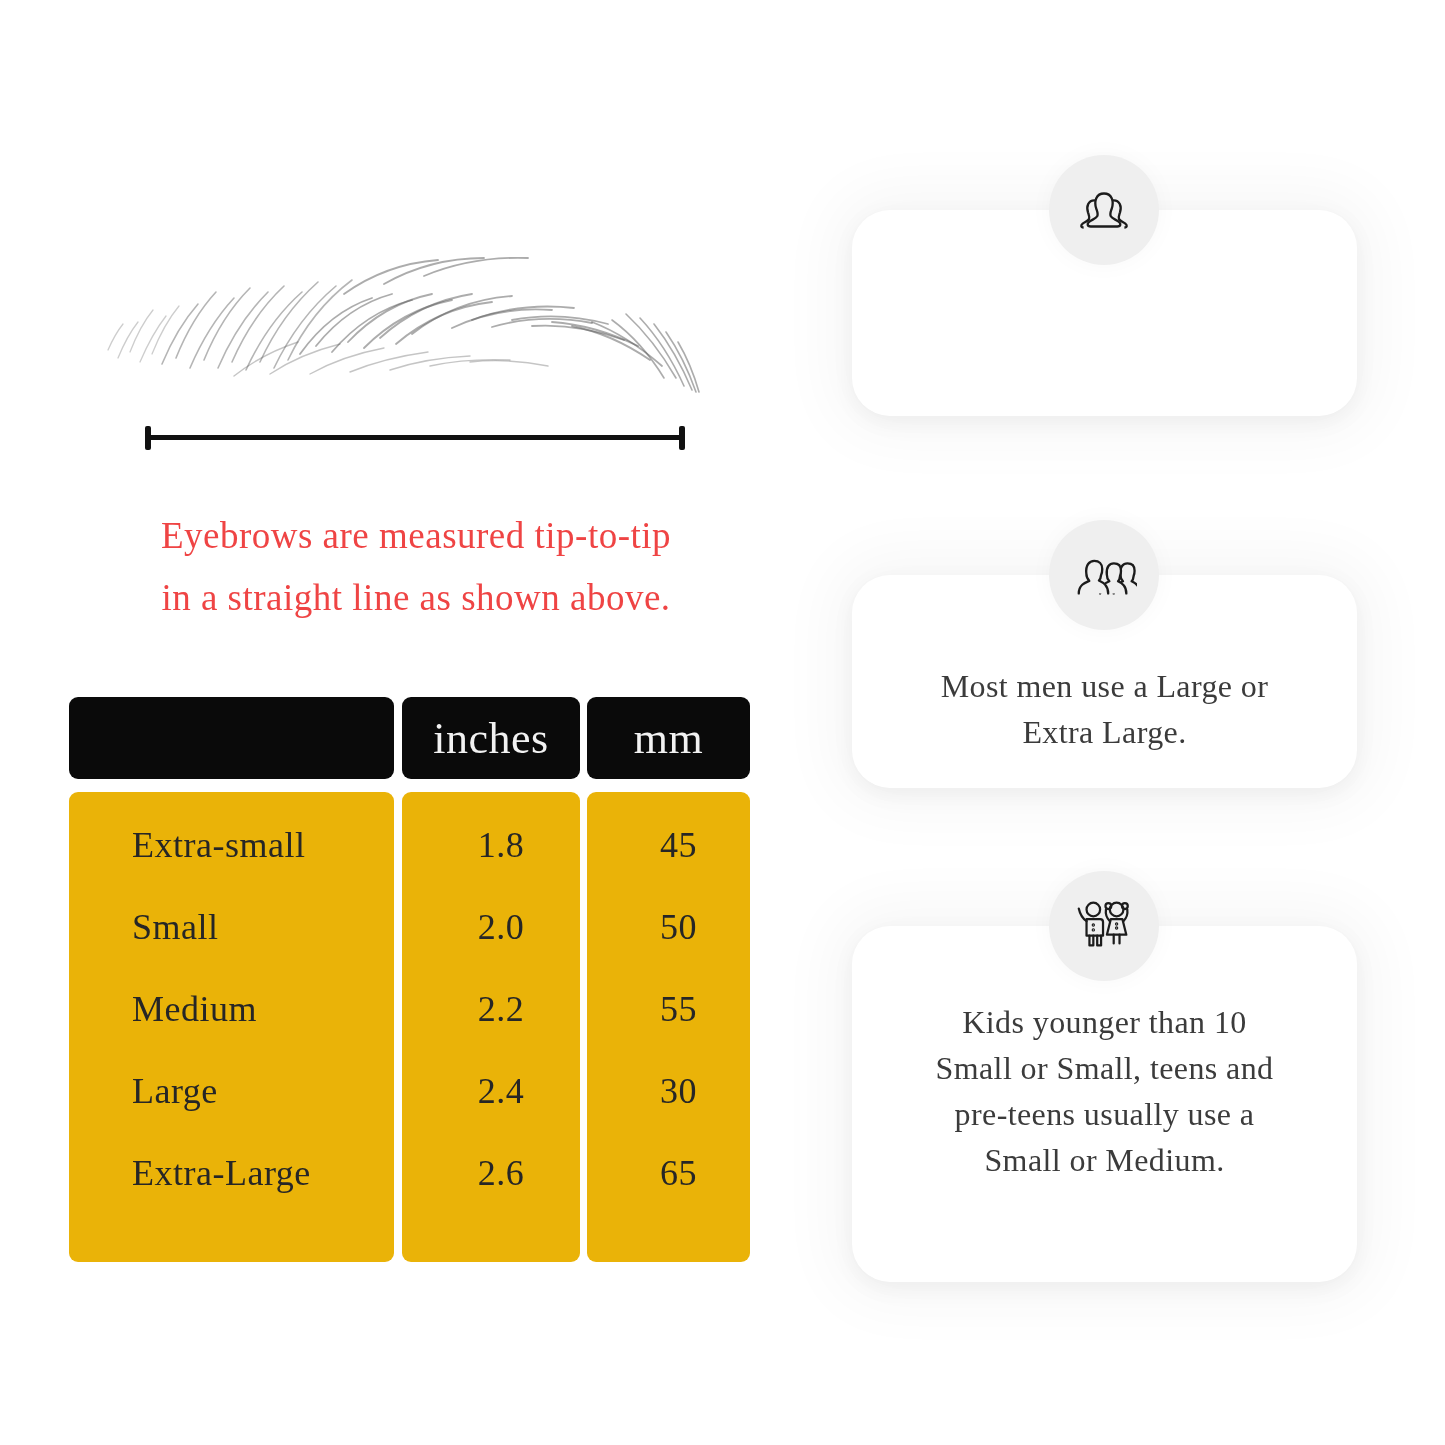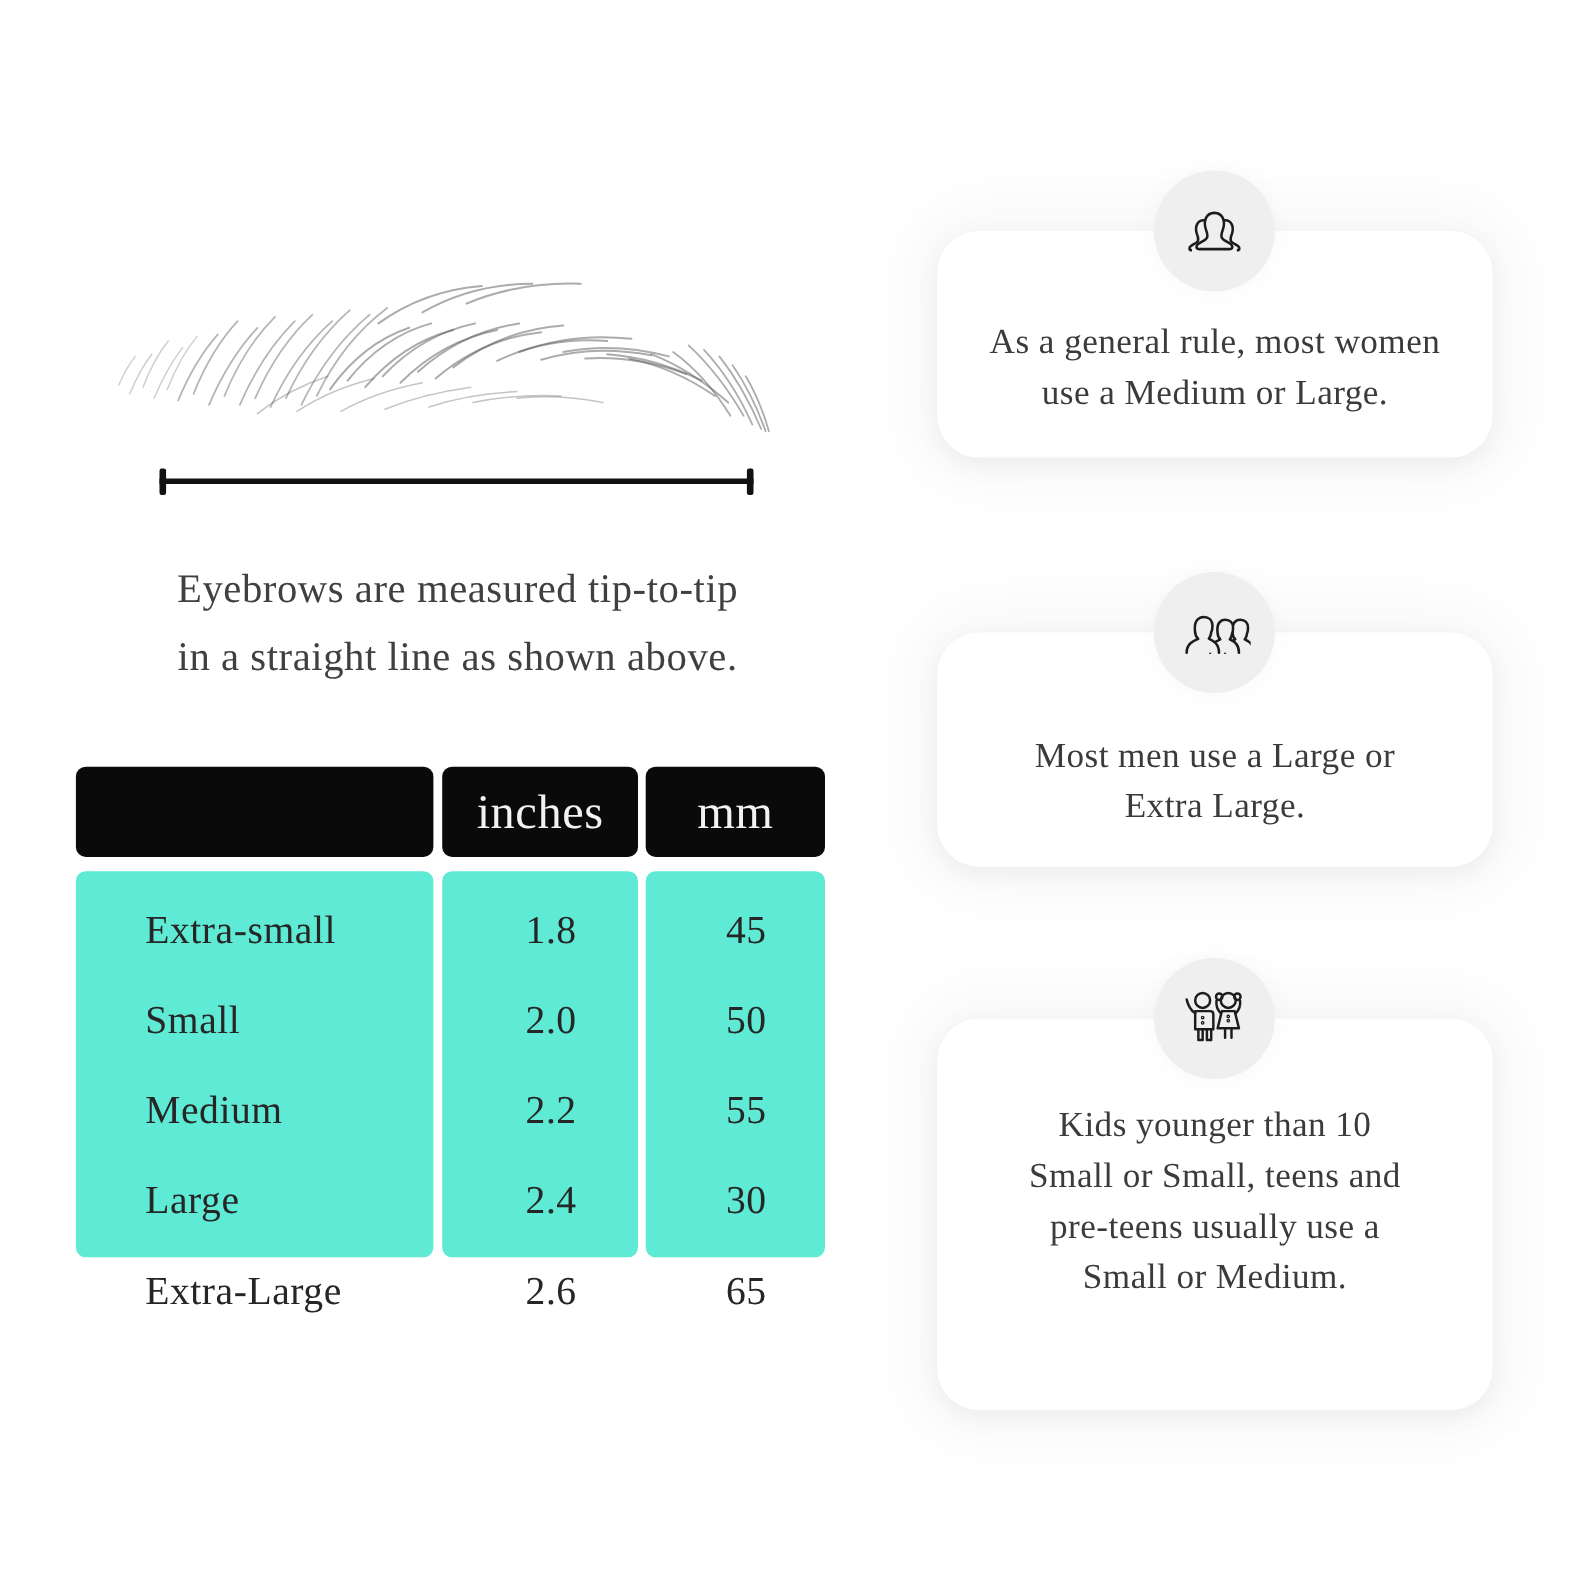"As a general rule, most" div.lines { html: <div> <div>As a general rule, most women</div> <div>use a Medium or Large.</div> </div> -> none }
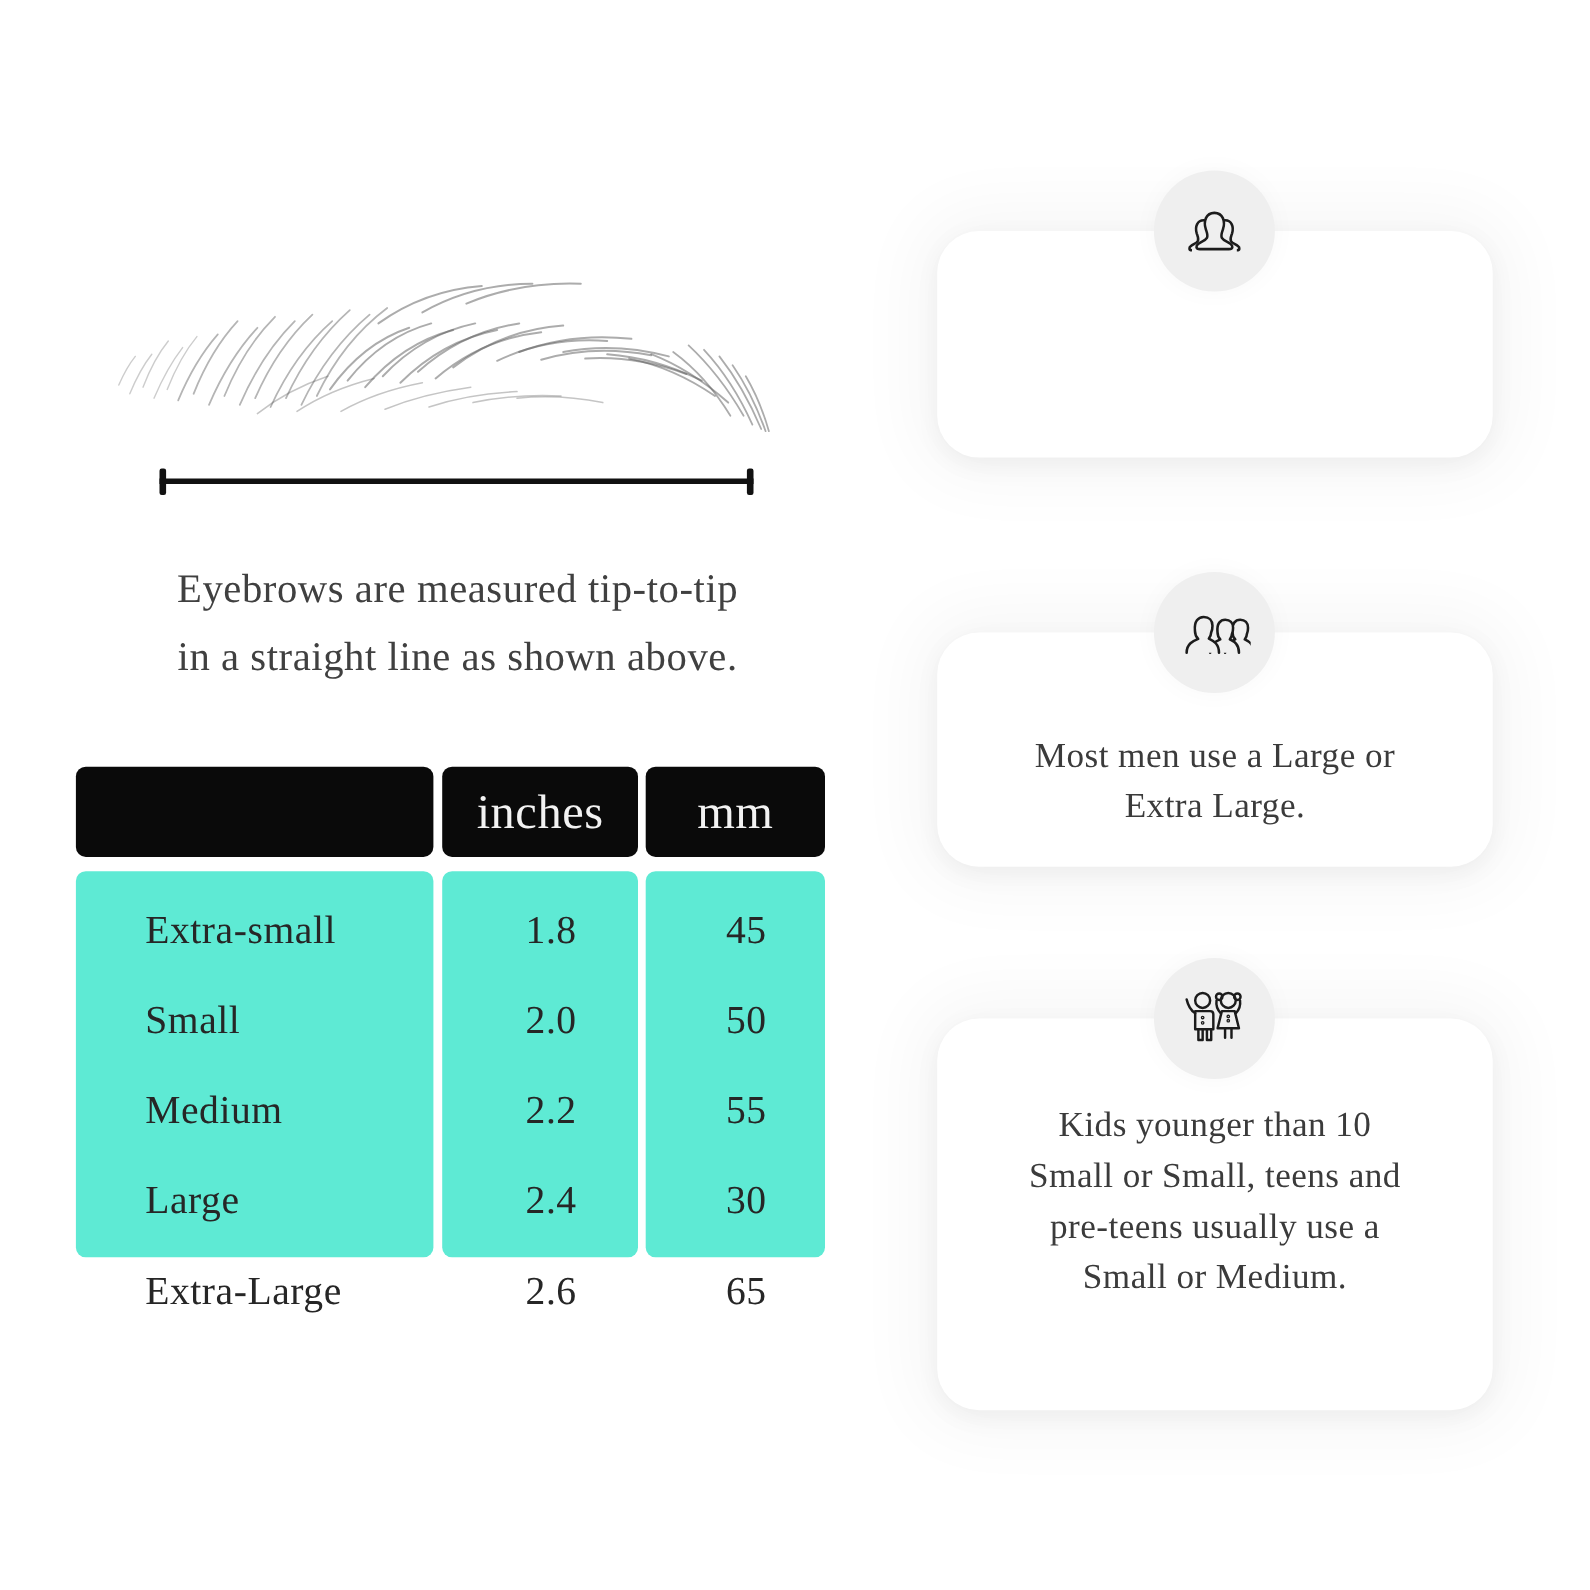"Eyebrows are measured tip-to-tip" .caption { color: #404040 -> #ef4444 }
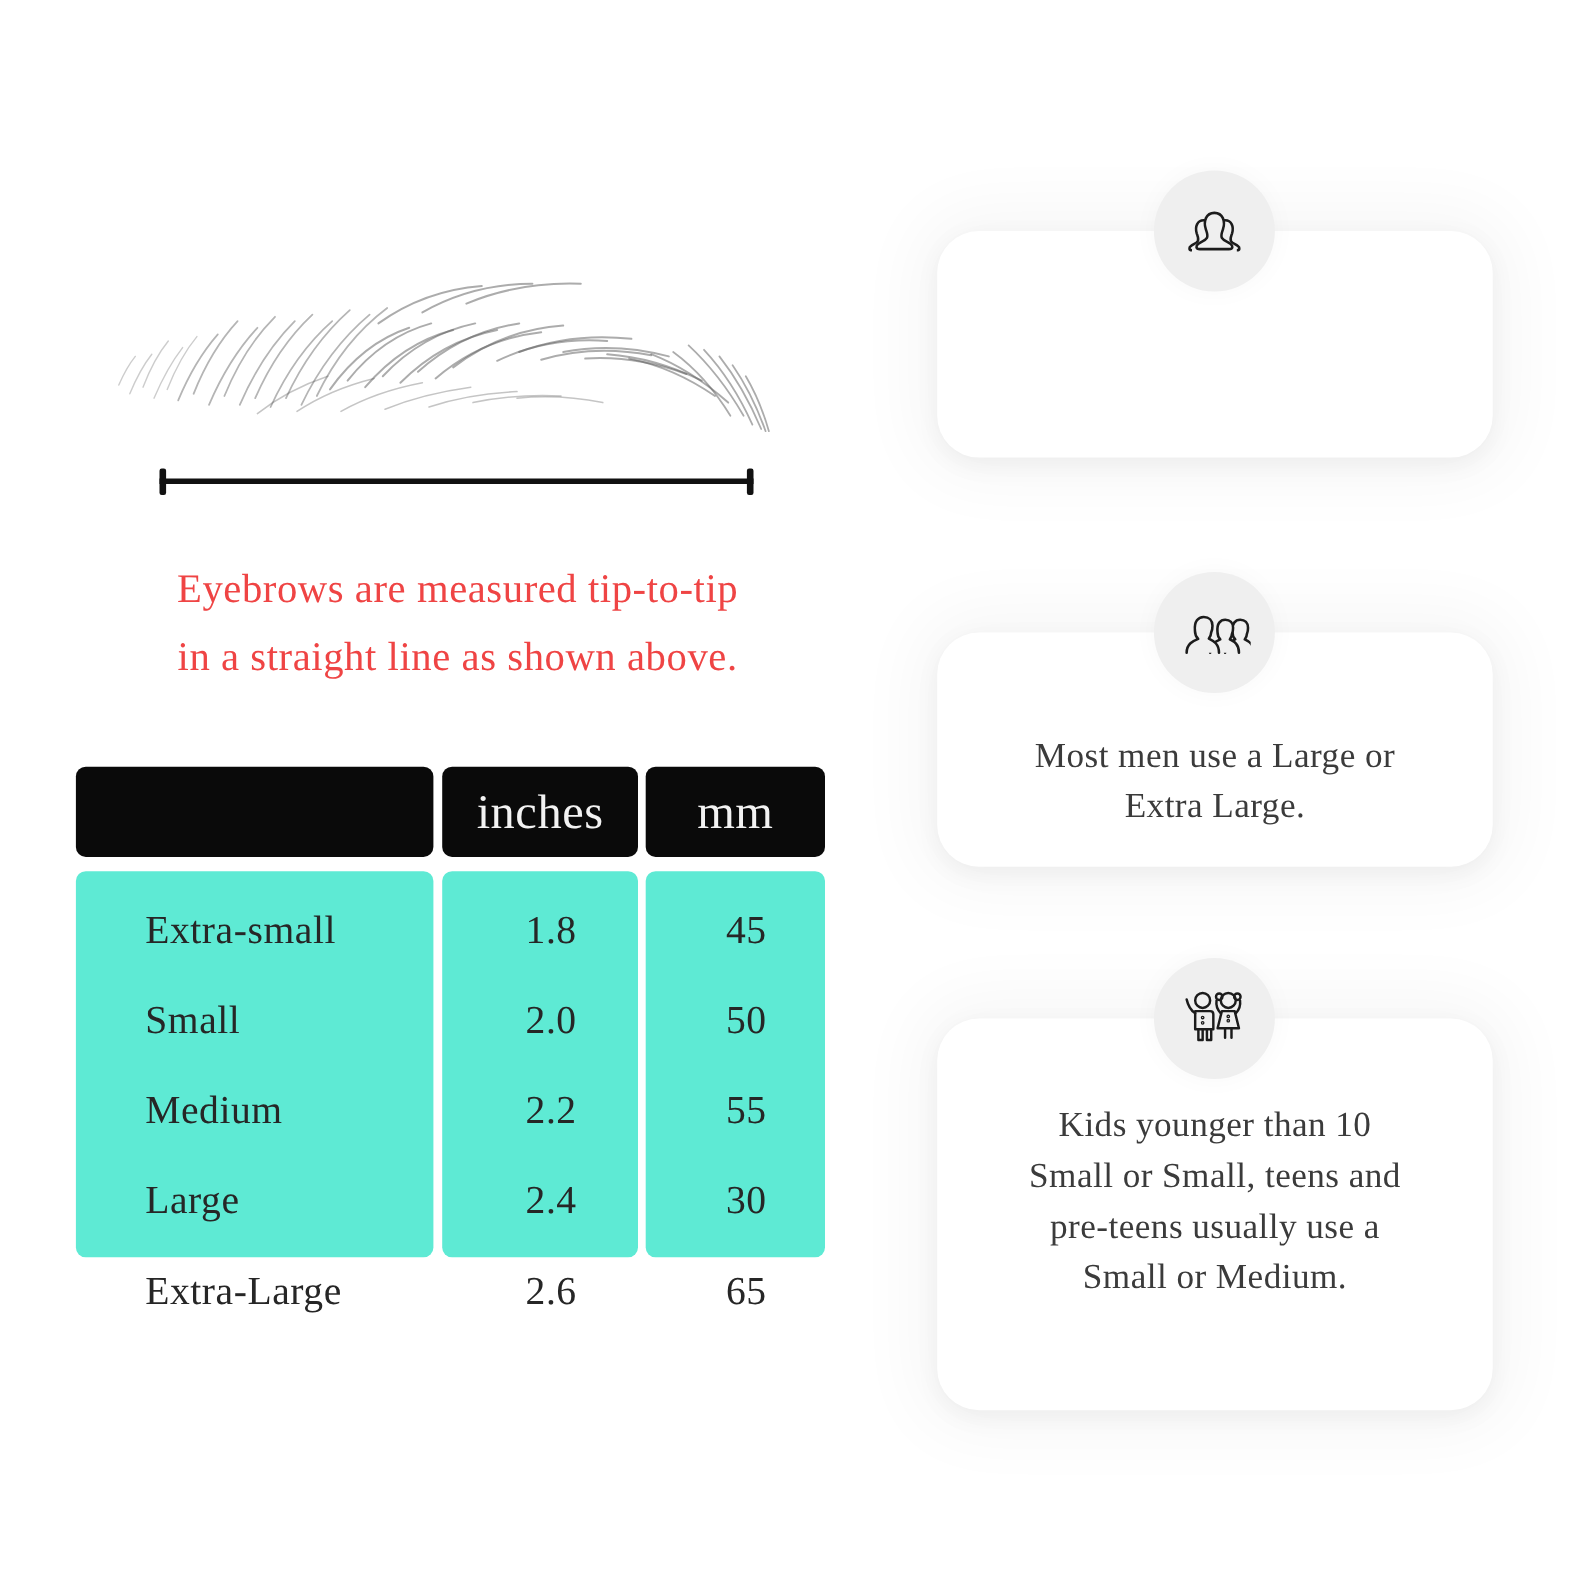"Extra-small" .tbody .colblock { background: #5eead4 -> #eab308; height: 351px -> 470px }
